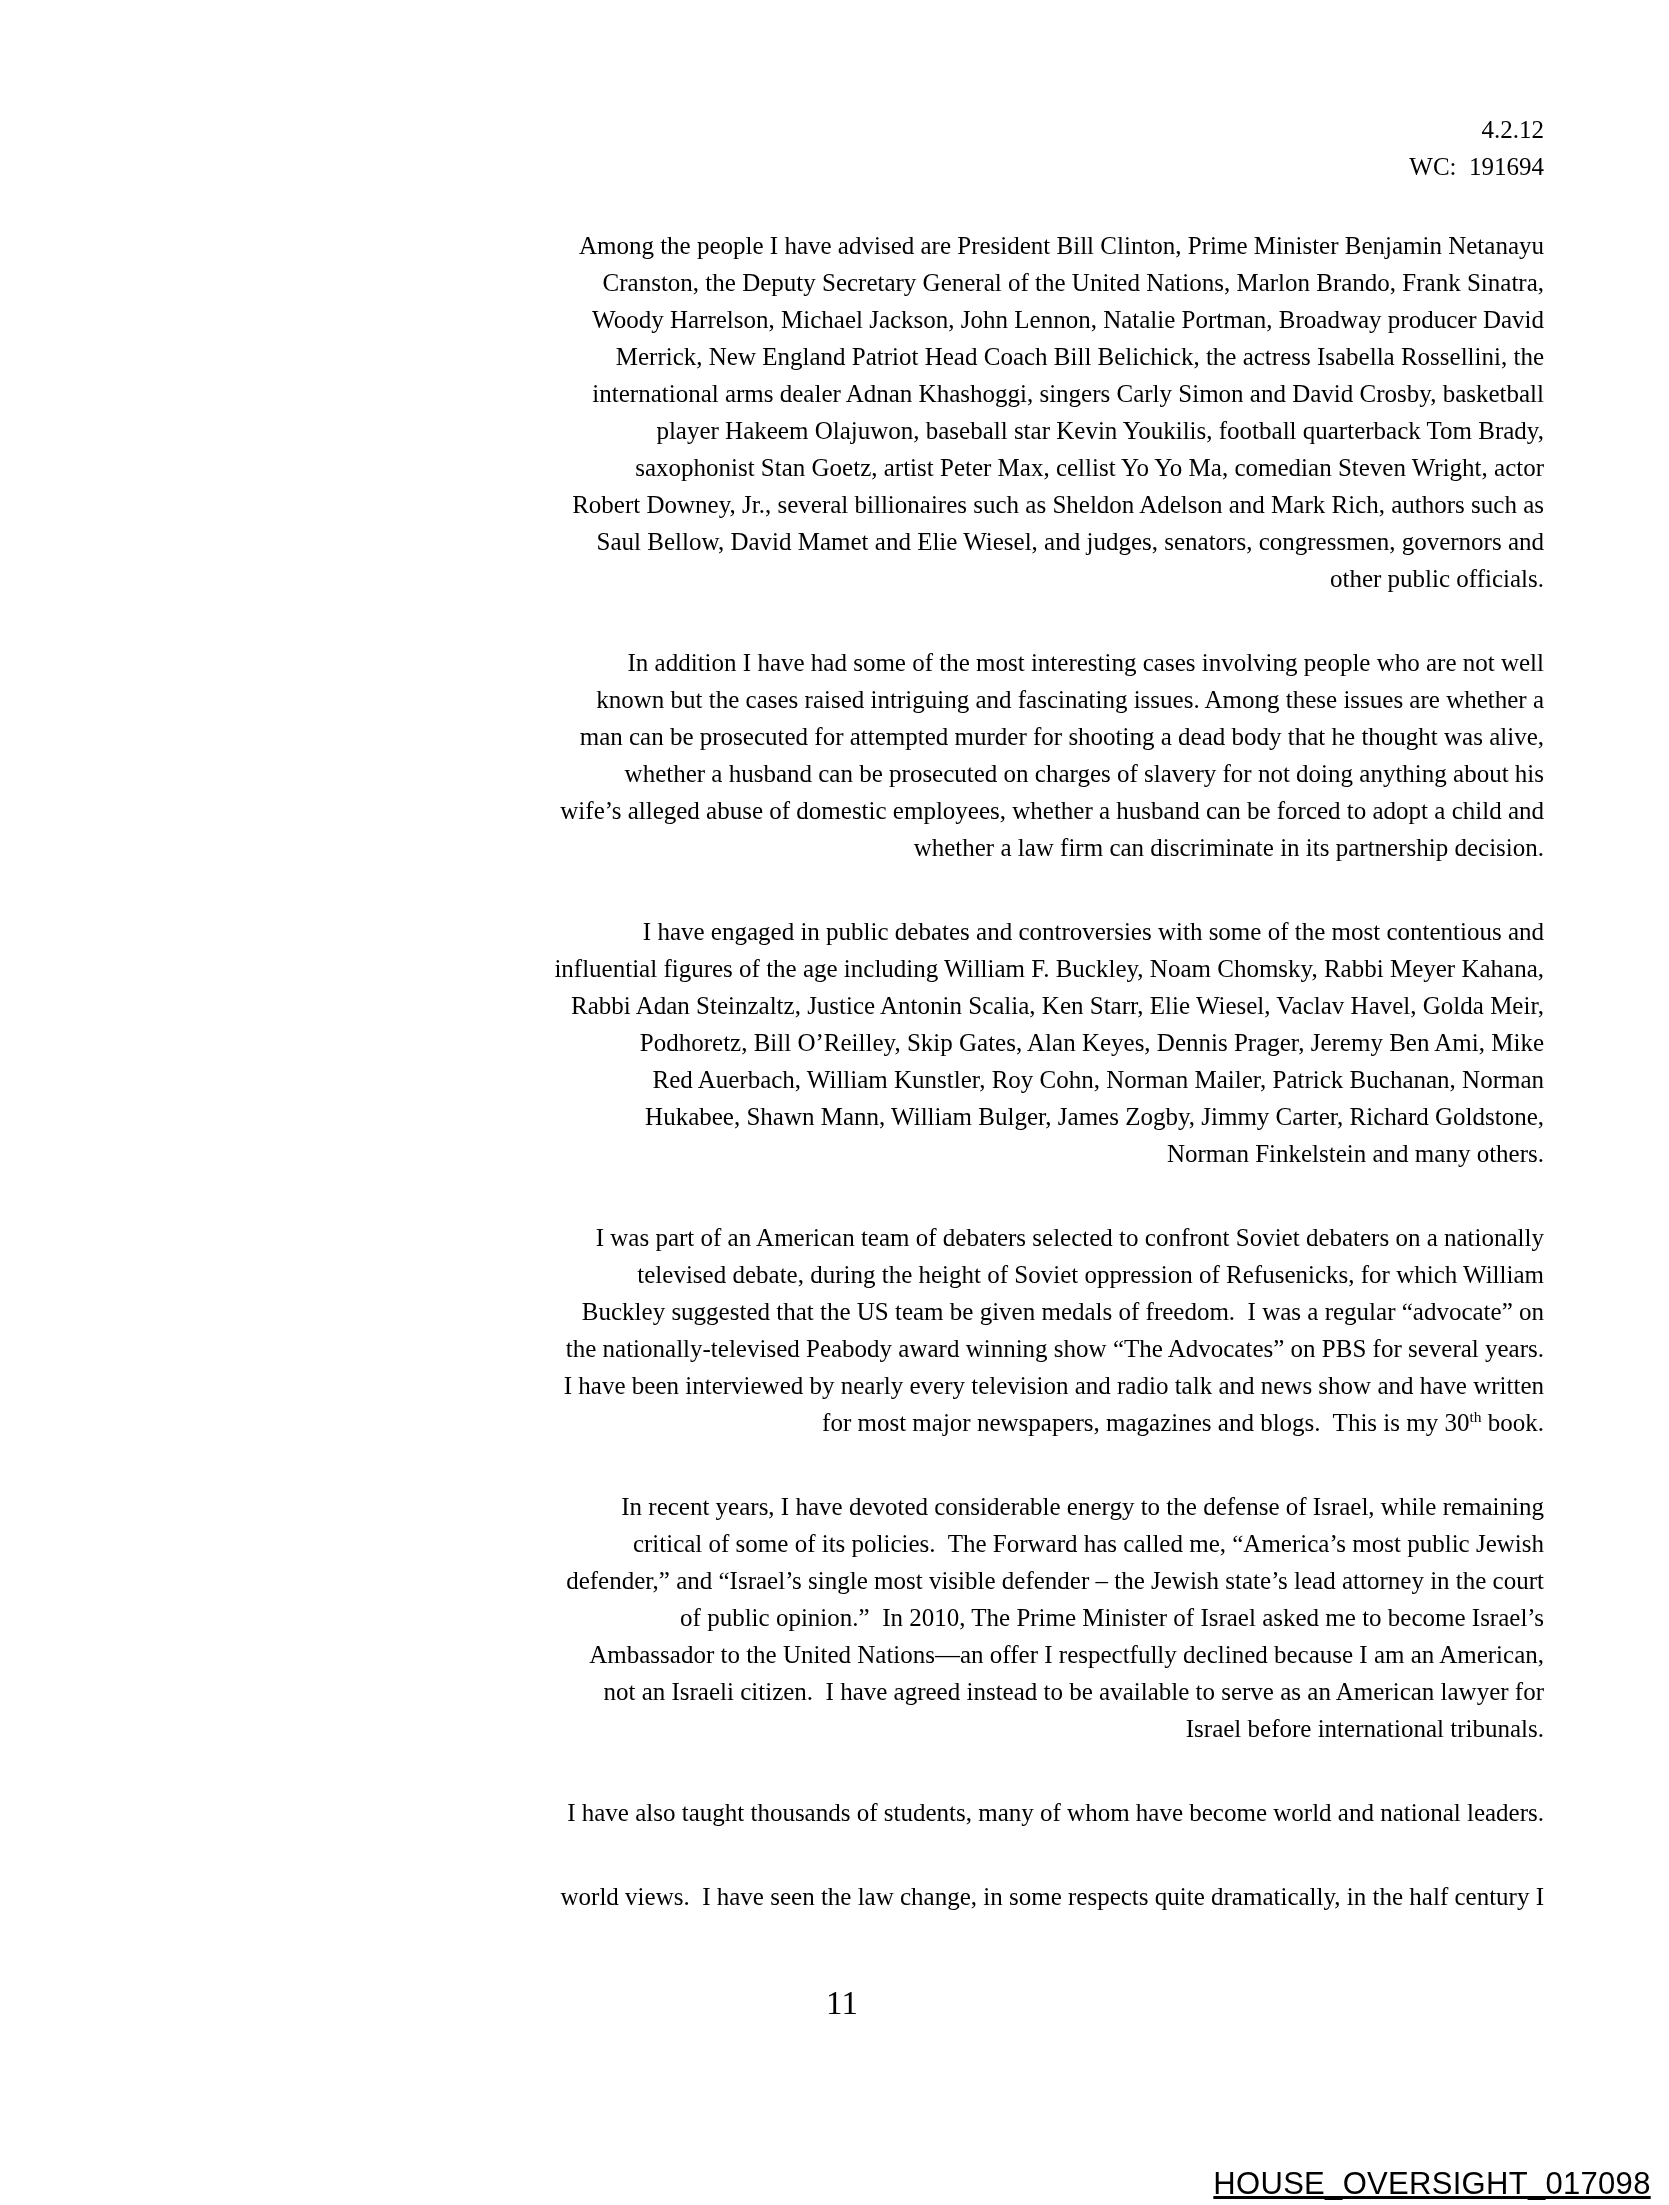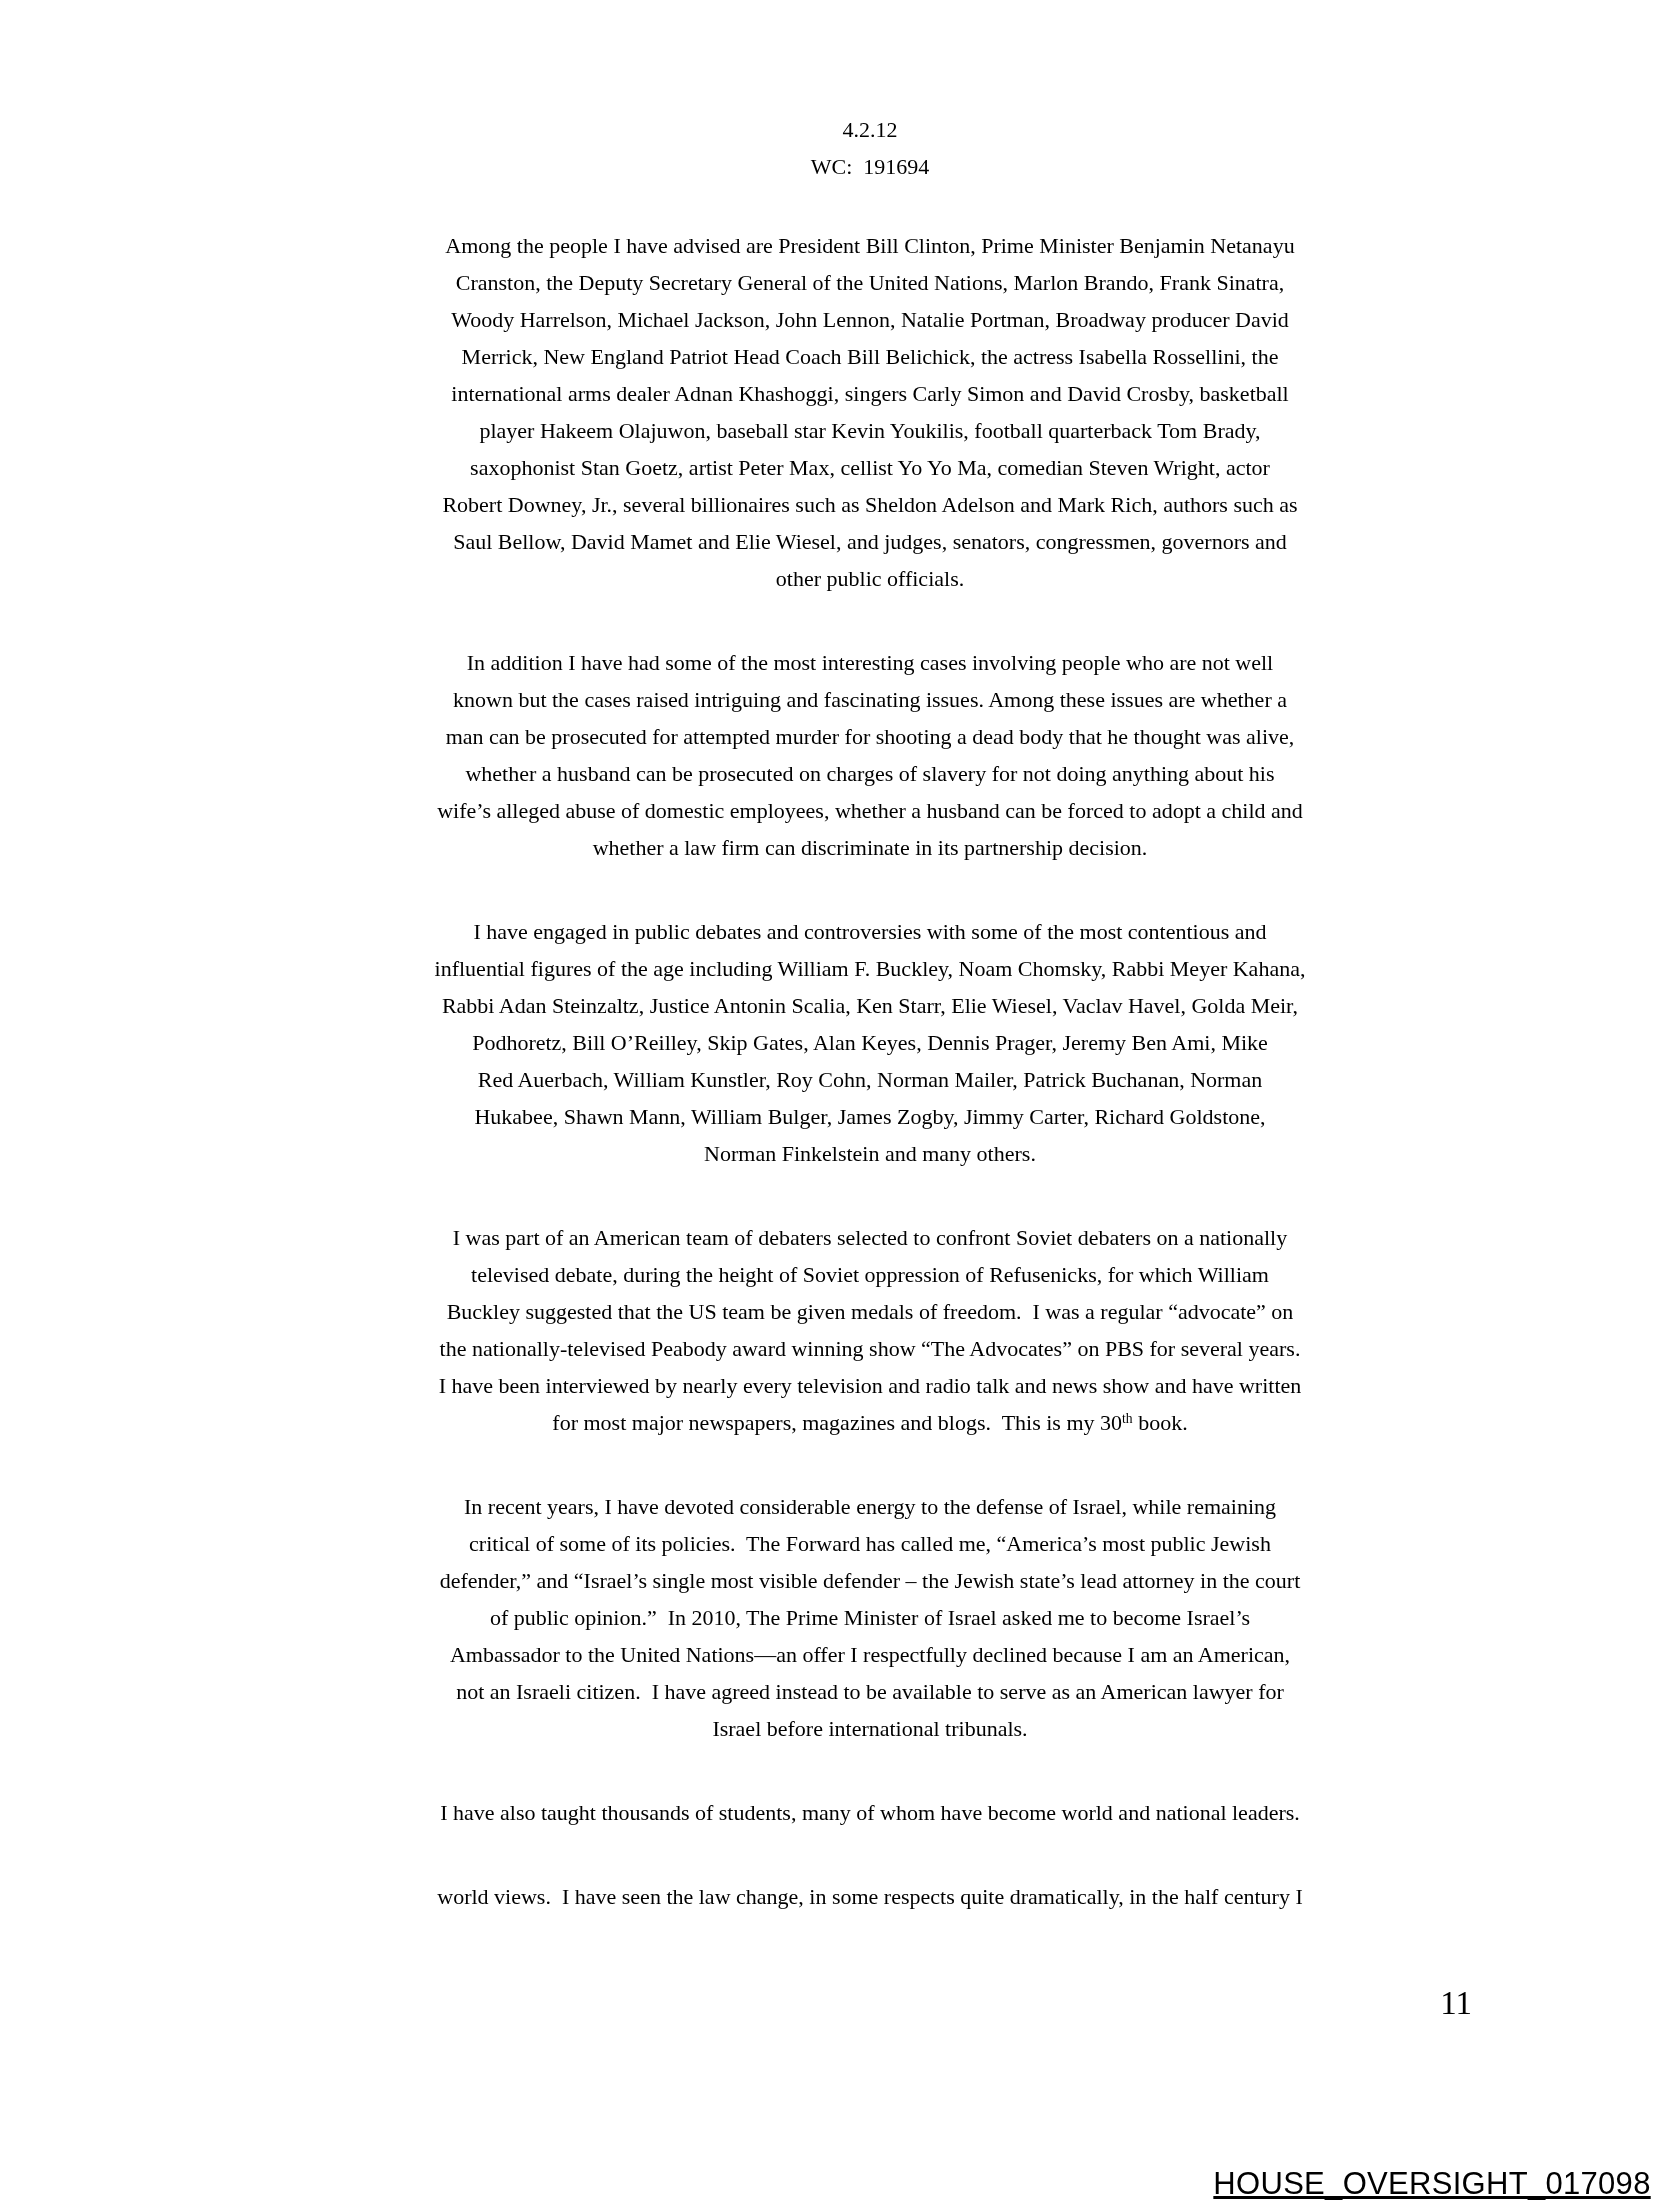"4.2.12" .doc-header .line, .paragraph .line { font-size: 22px -> 25px; text-align: center -> right }
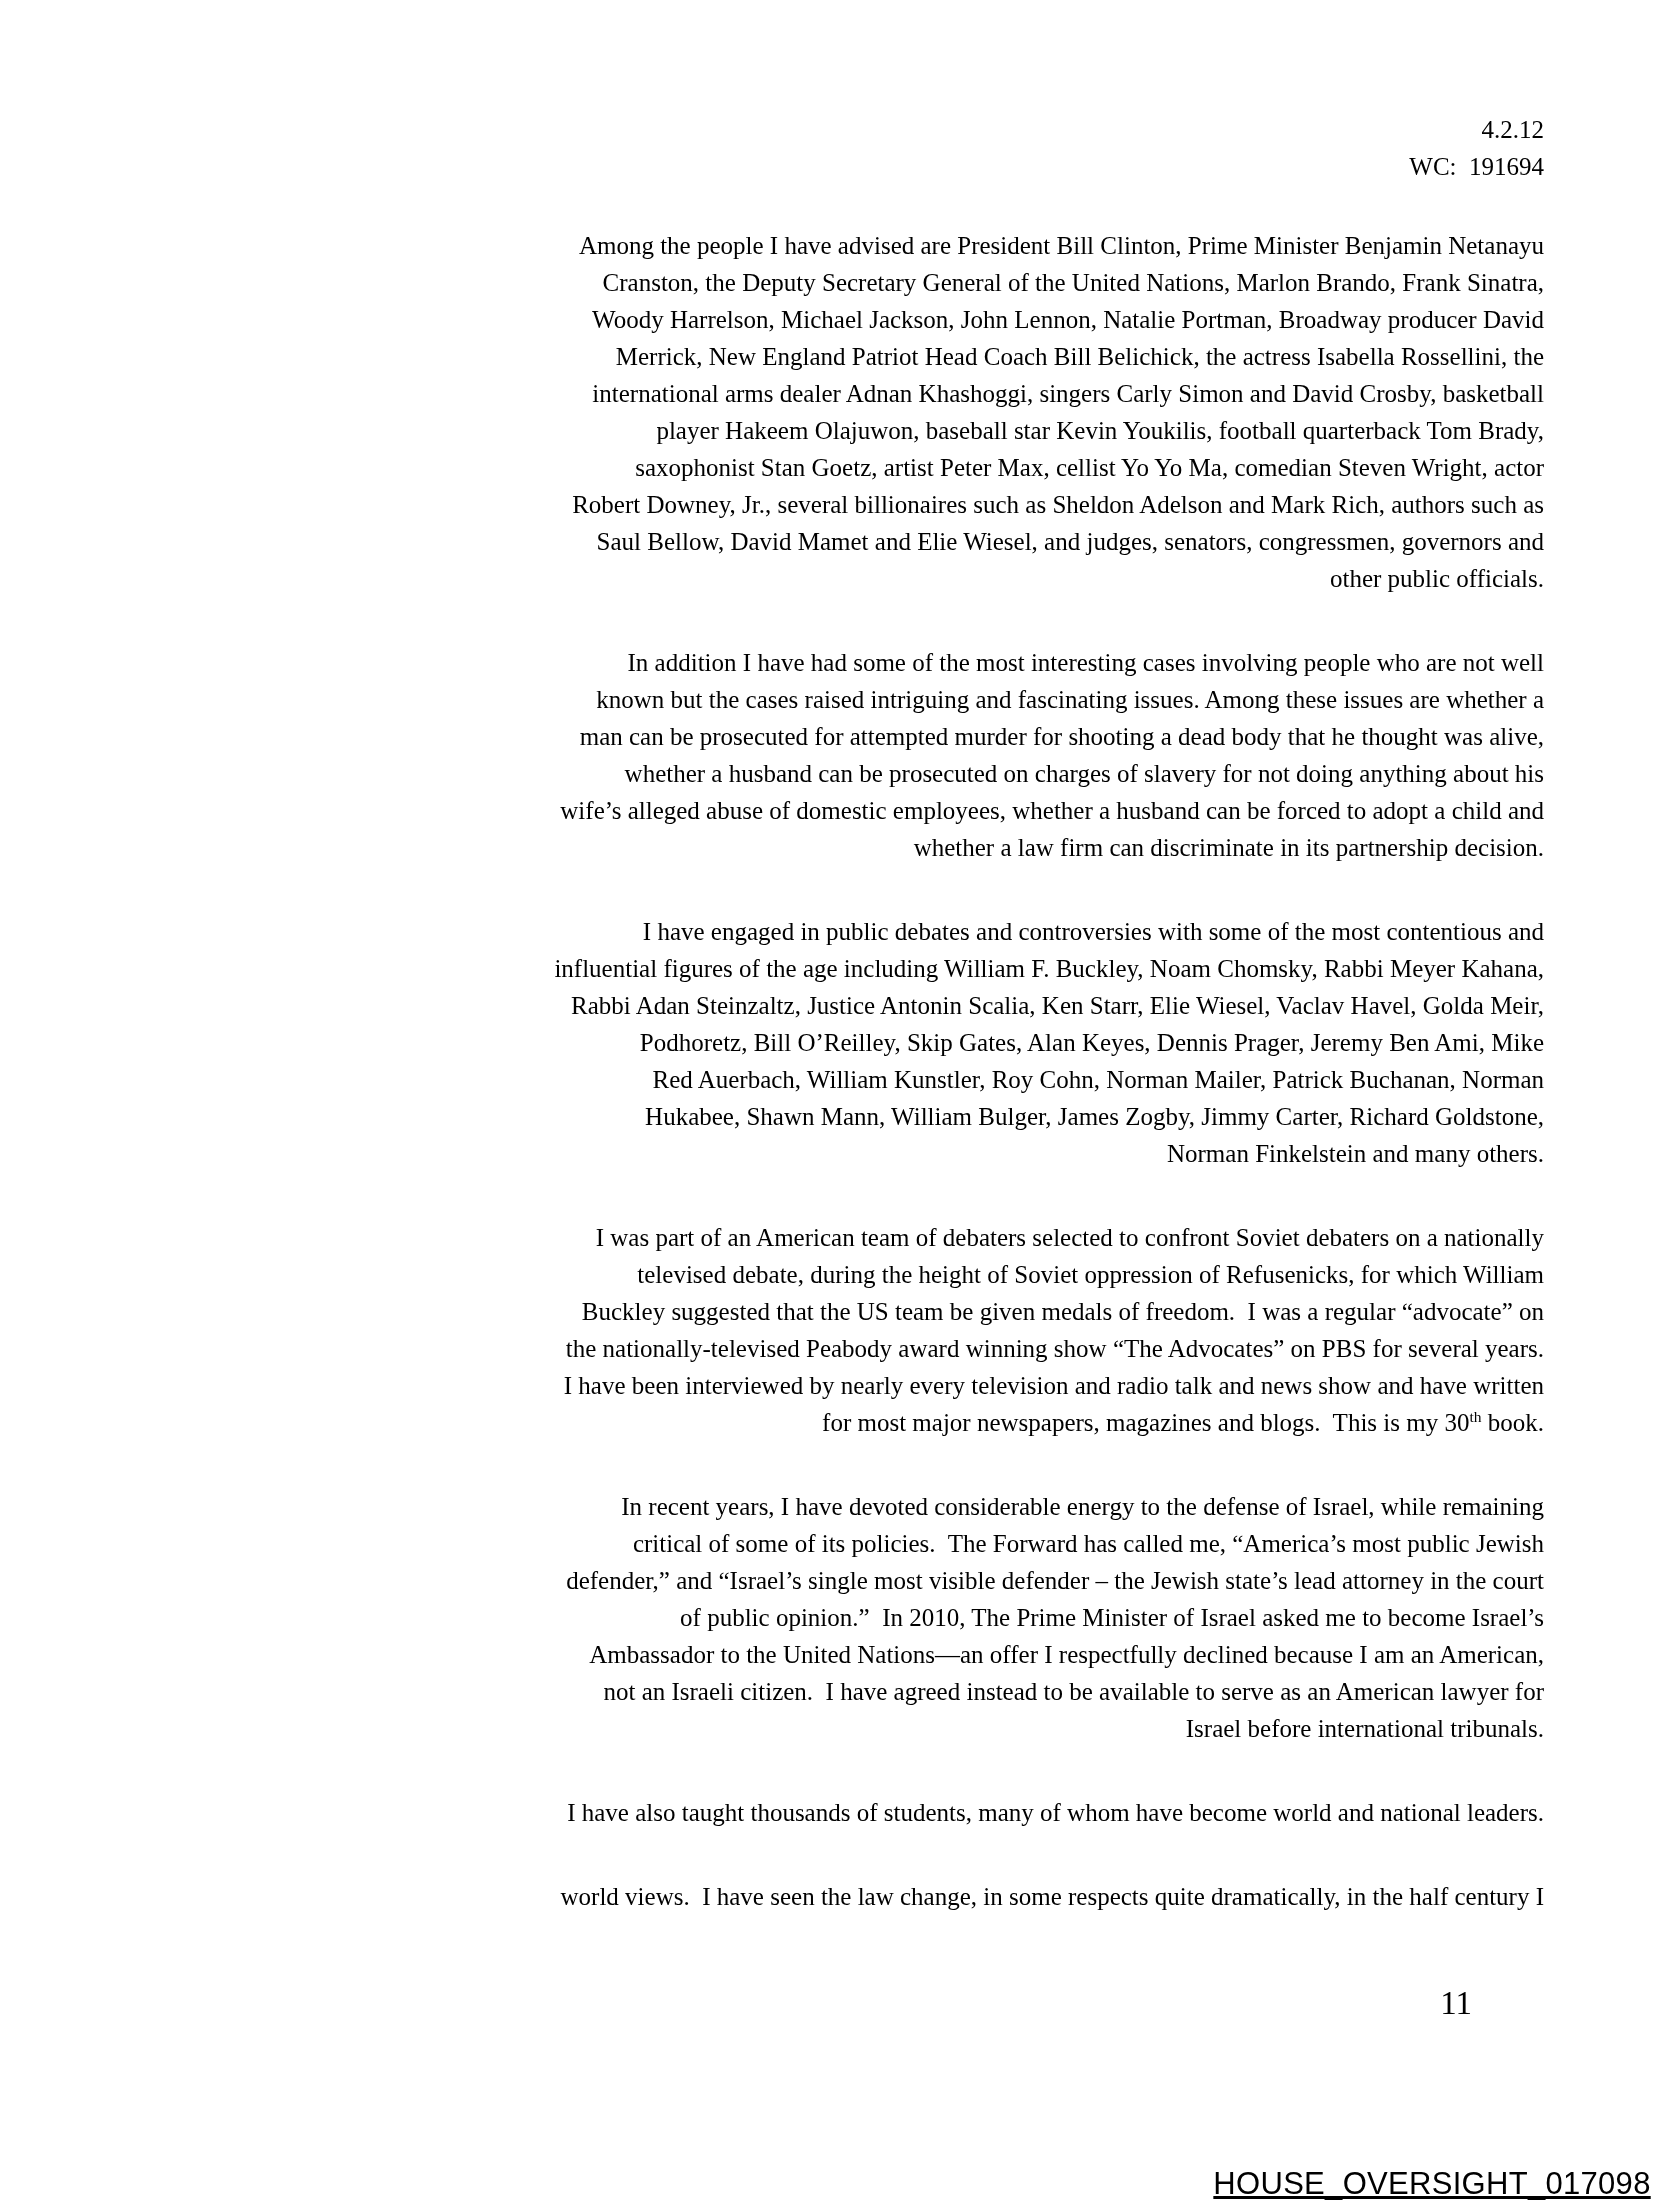"11" .page-footer { left: 196px -> 204px; text-align: right -> center }
